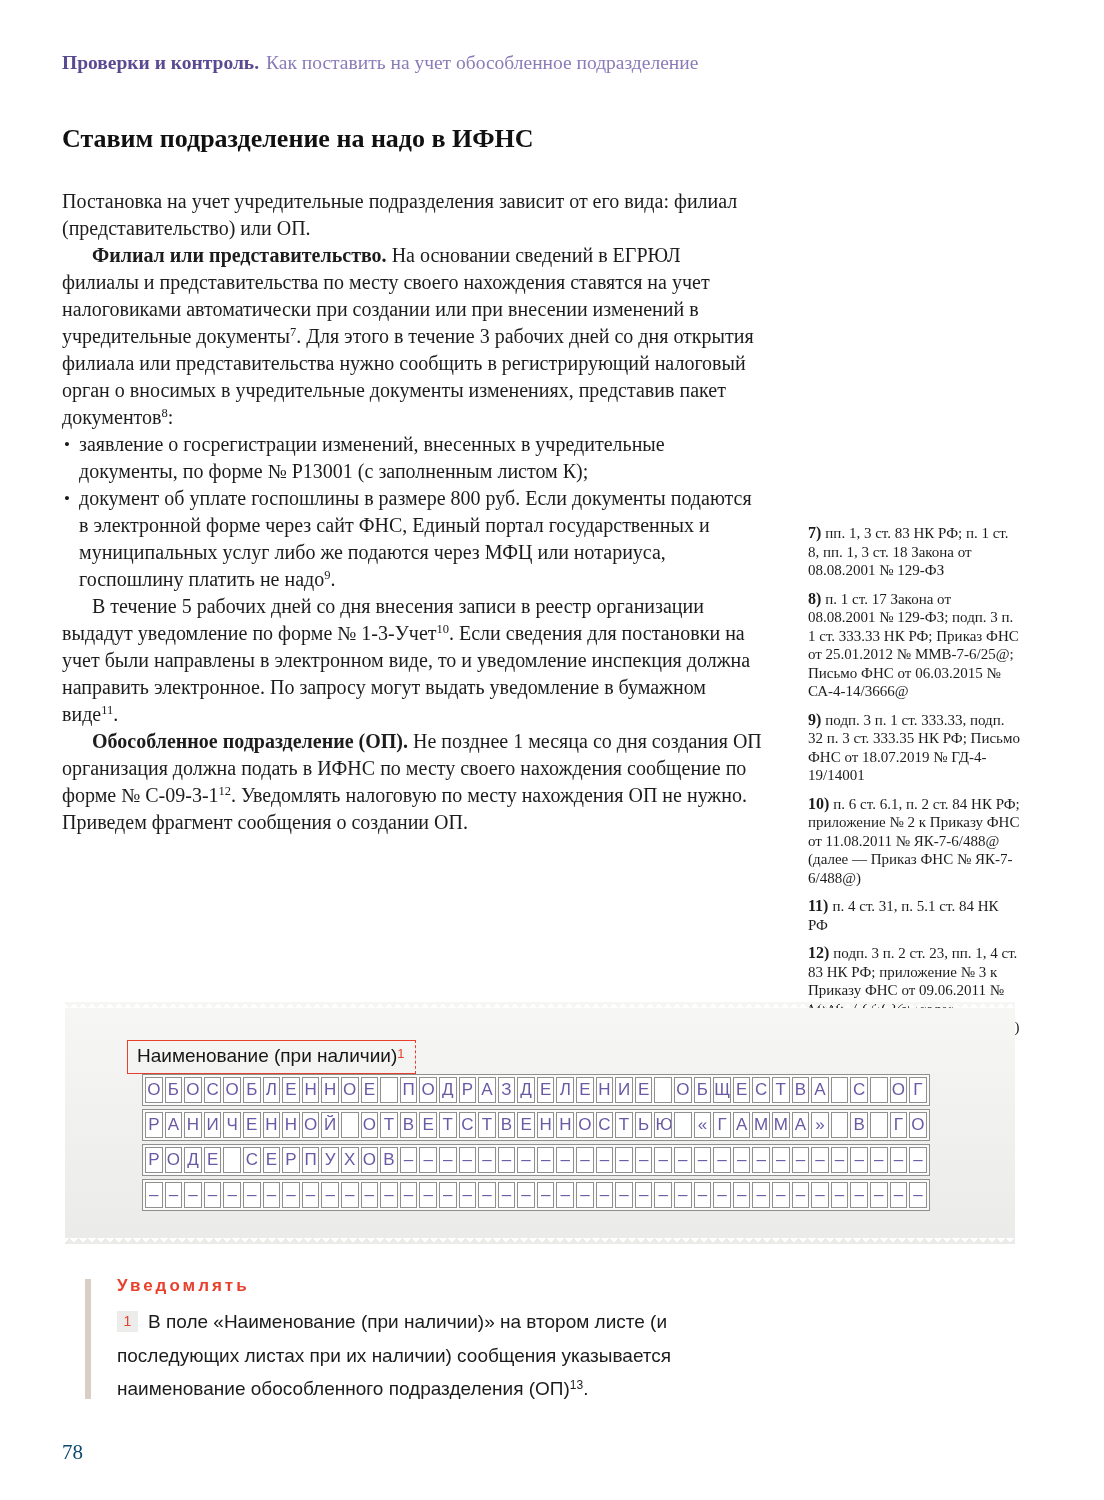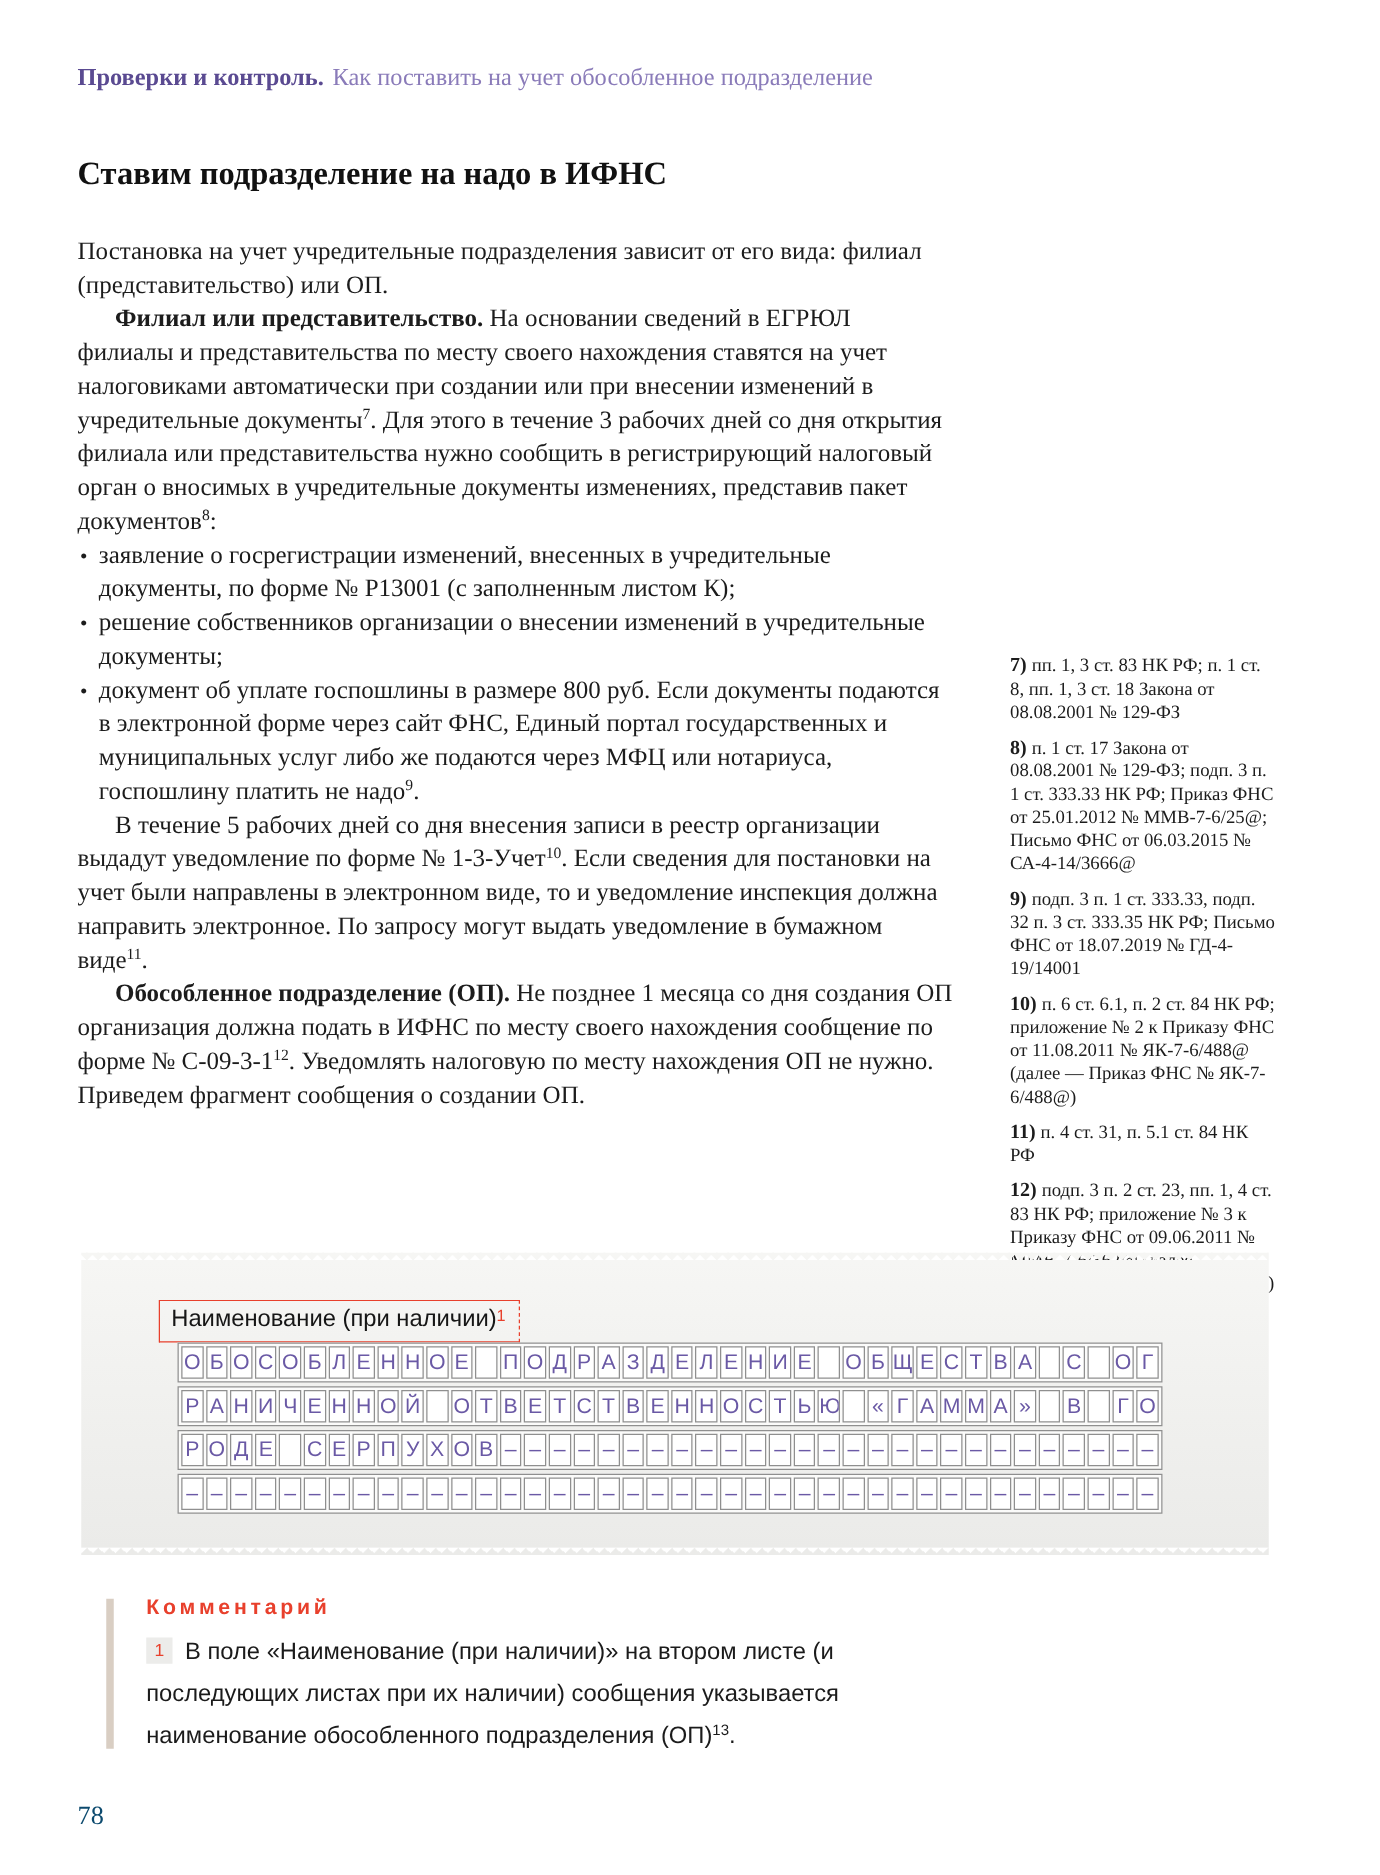"решение собственников организации о" div.p { html: <div><span>решение собственников организации о внесении изменений в учредительные документы;</span></div> -> none }
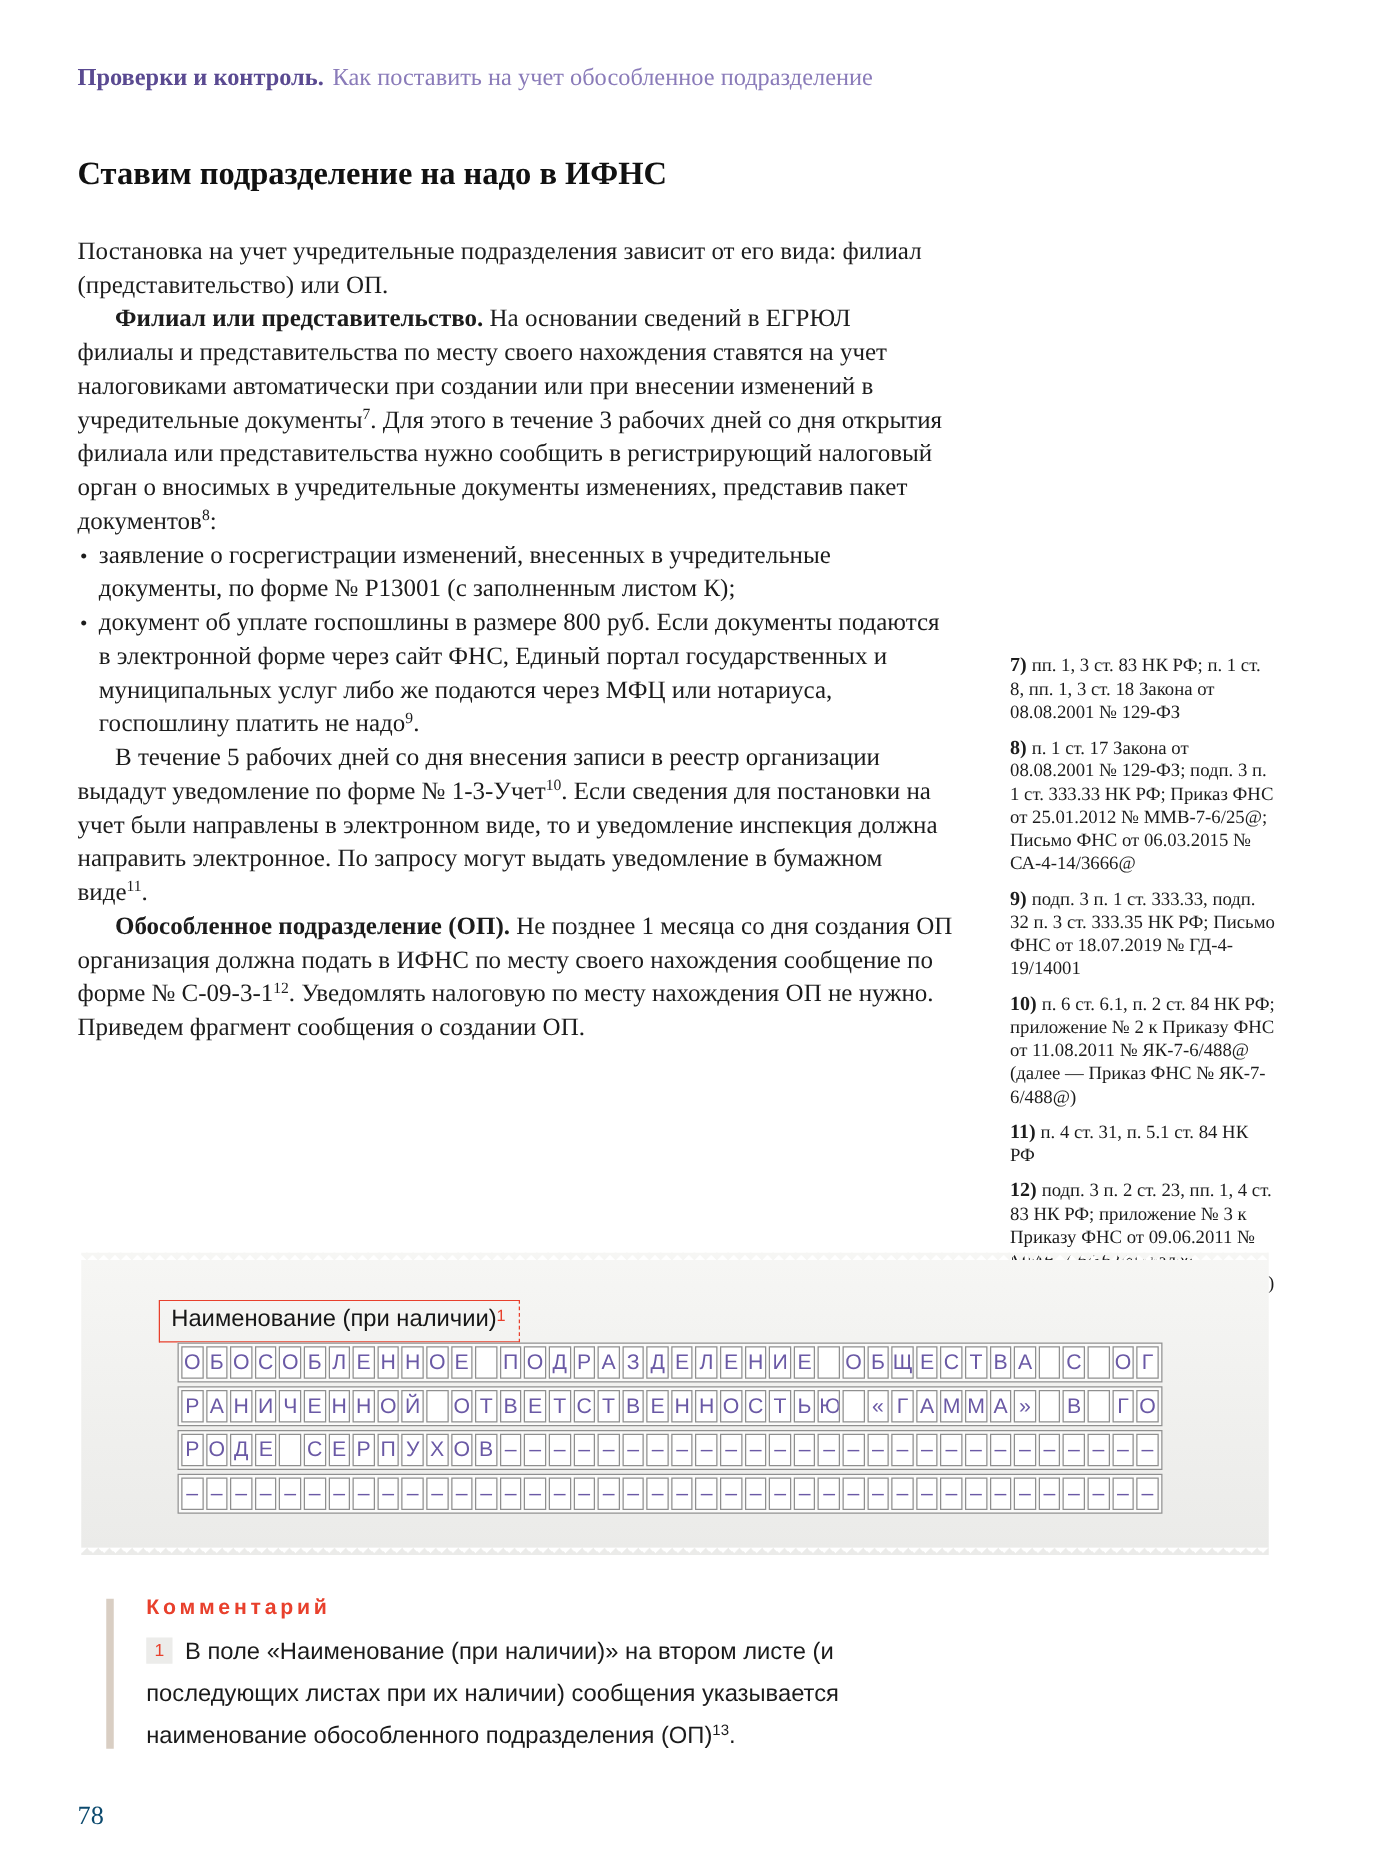"Комментарий" div.comment-heading { text: Комментарий -> Уведомлять }
